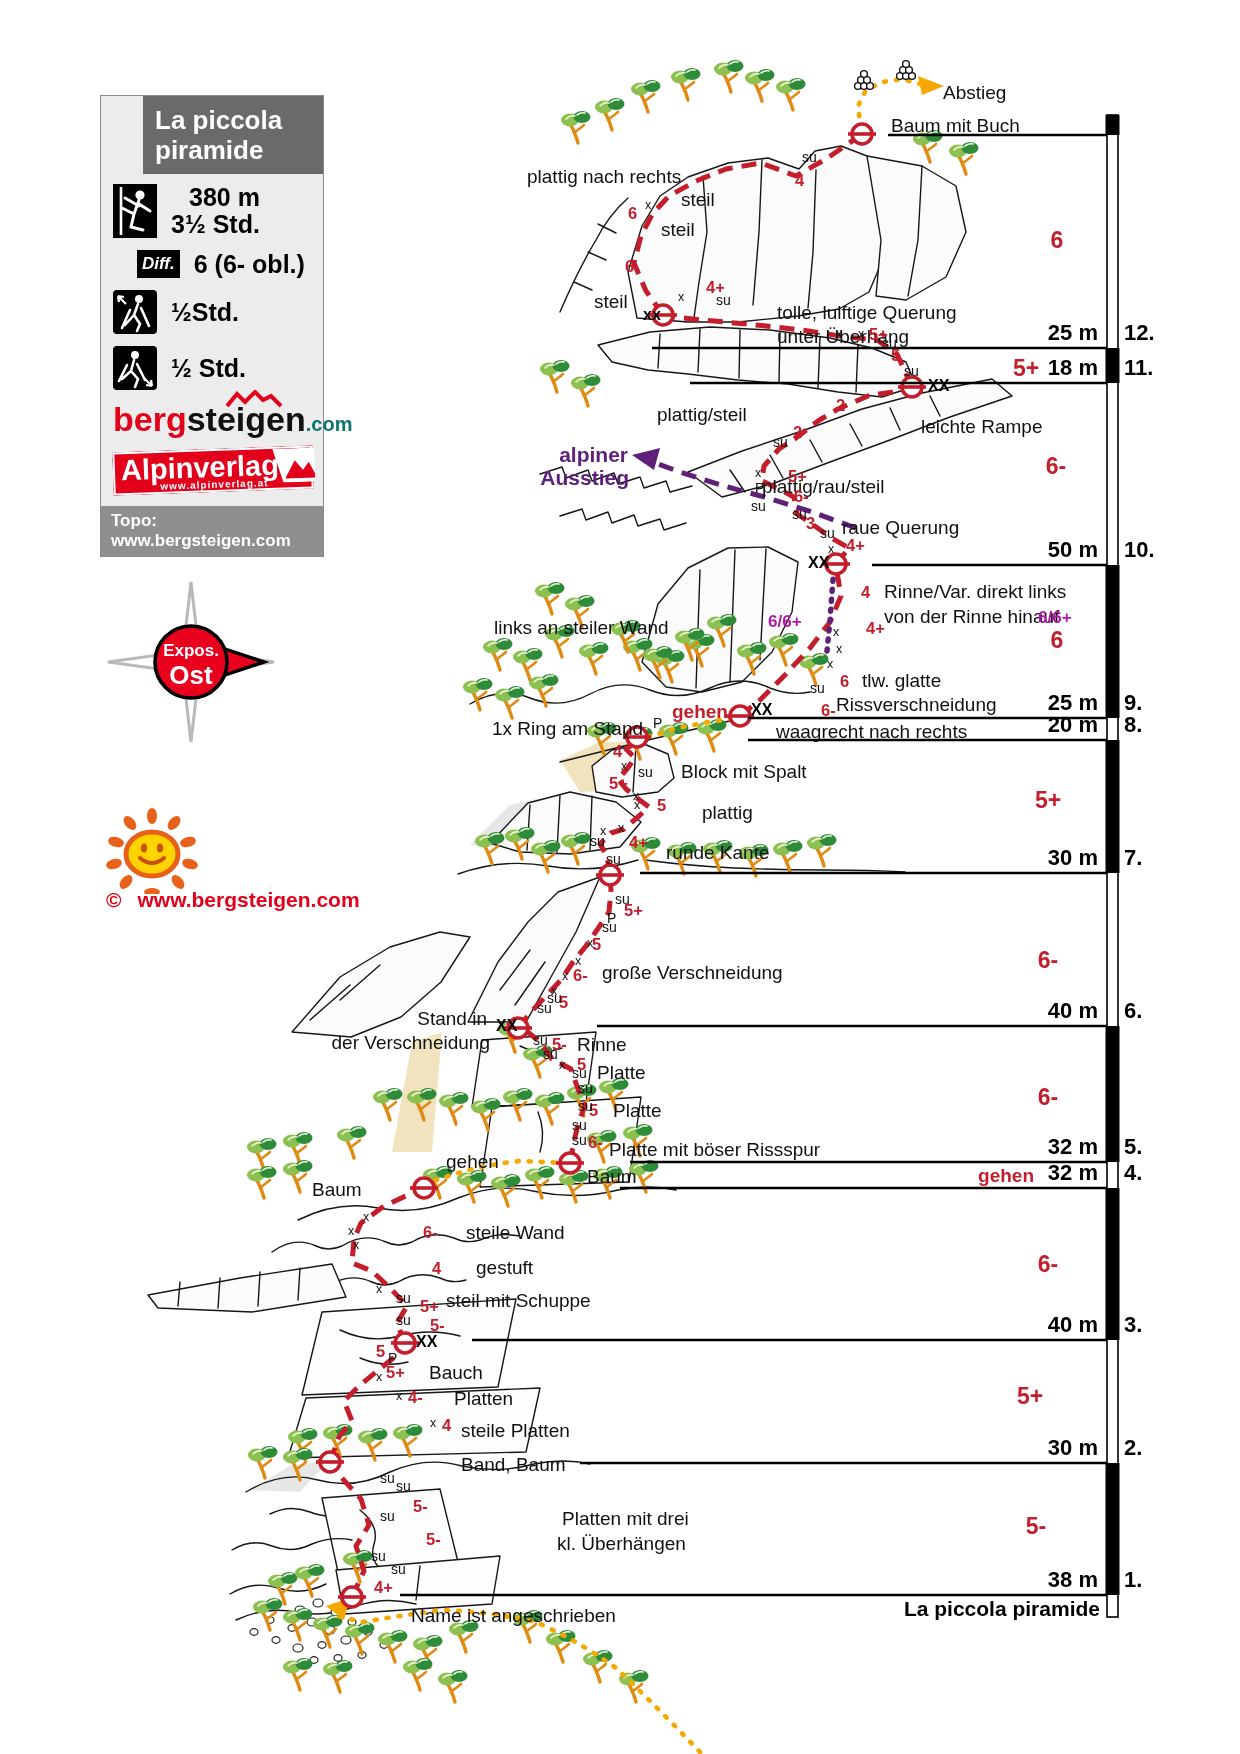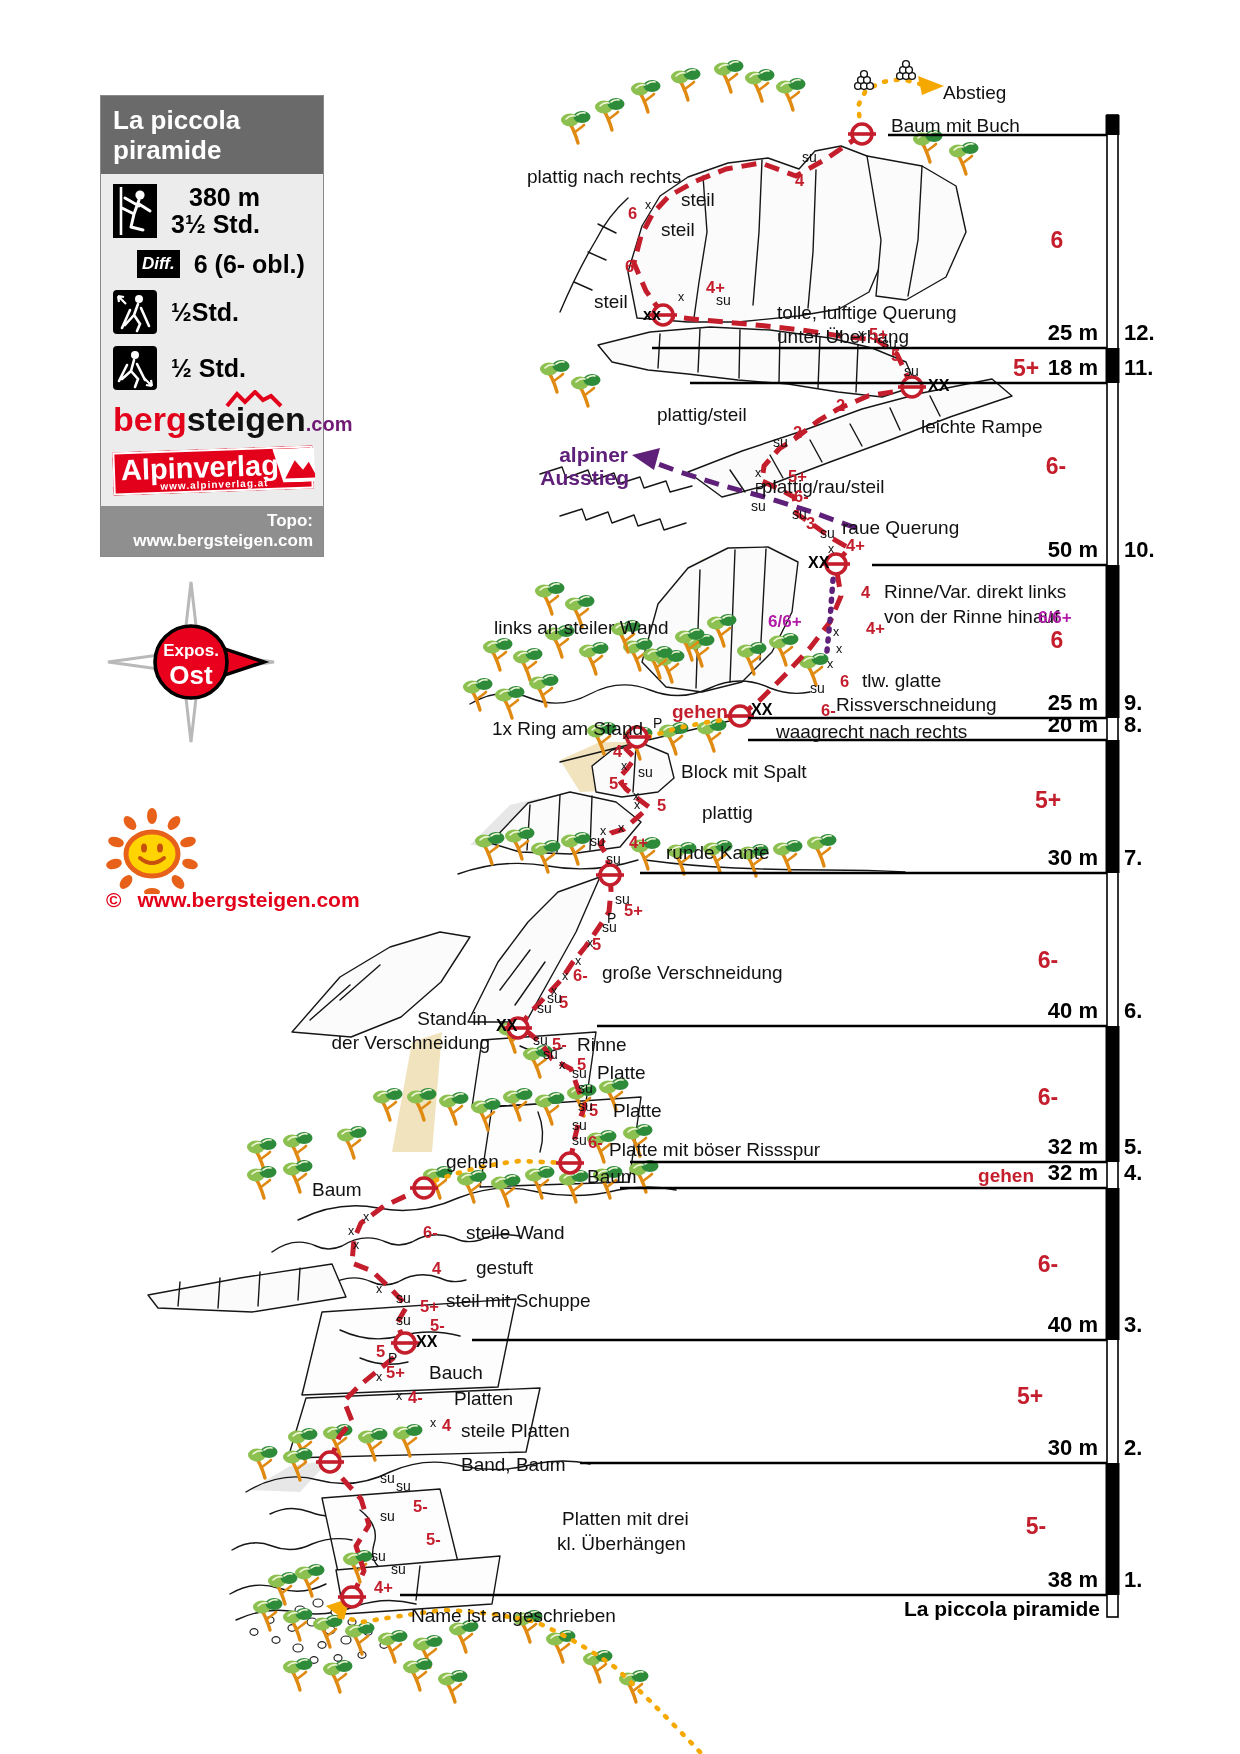"La piccola" .info-head { margin-left: none -> 42px }
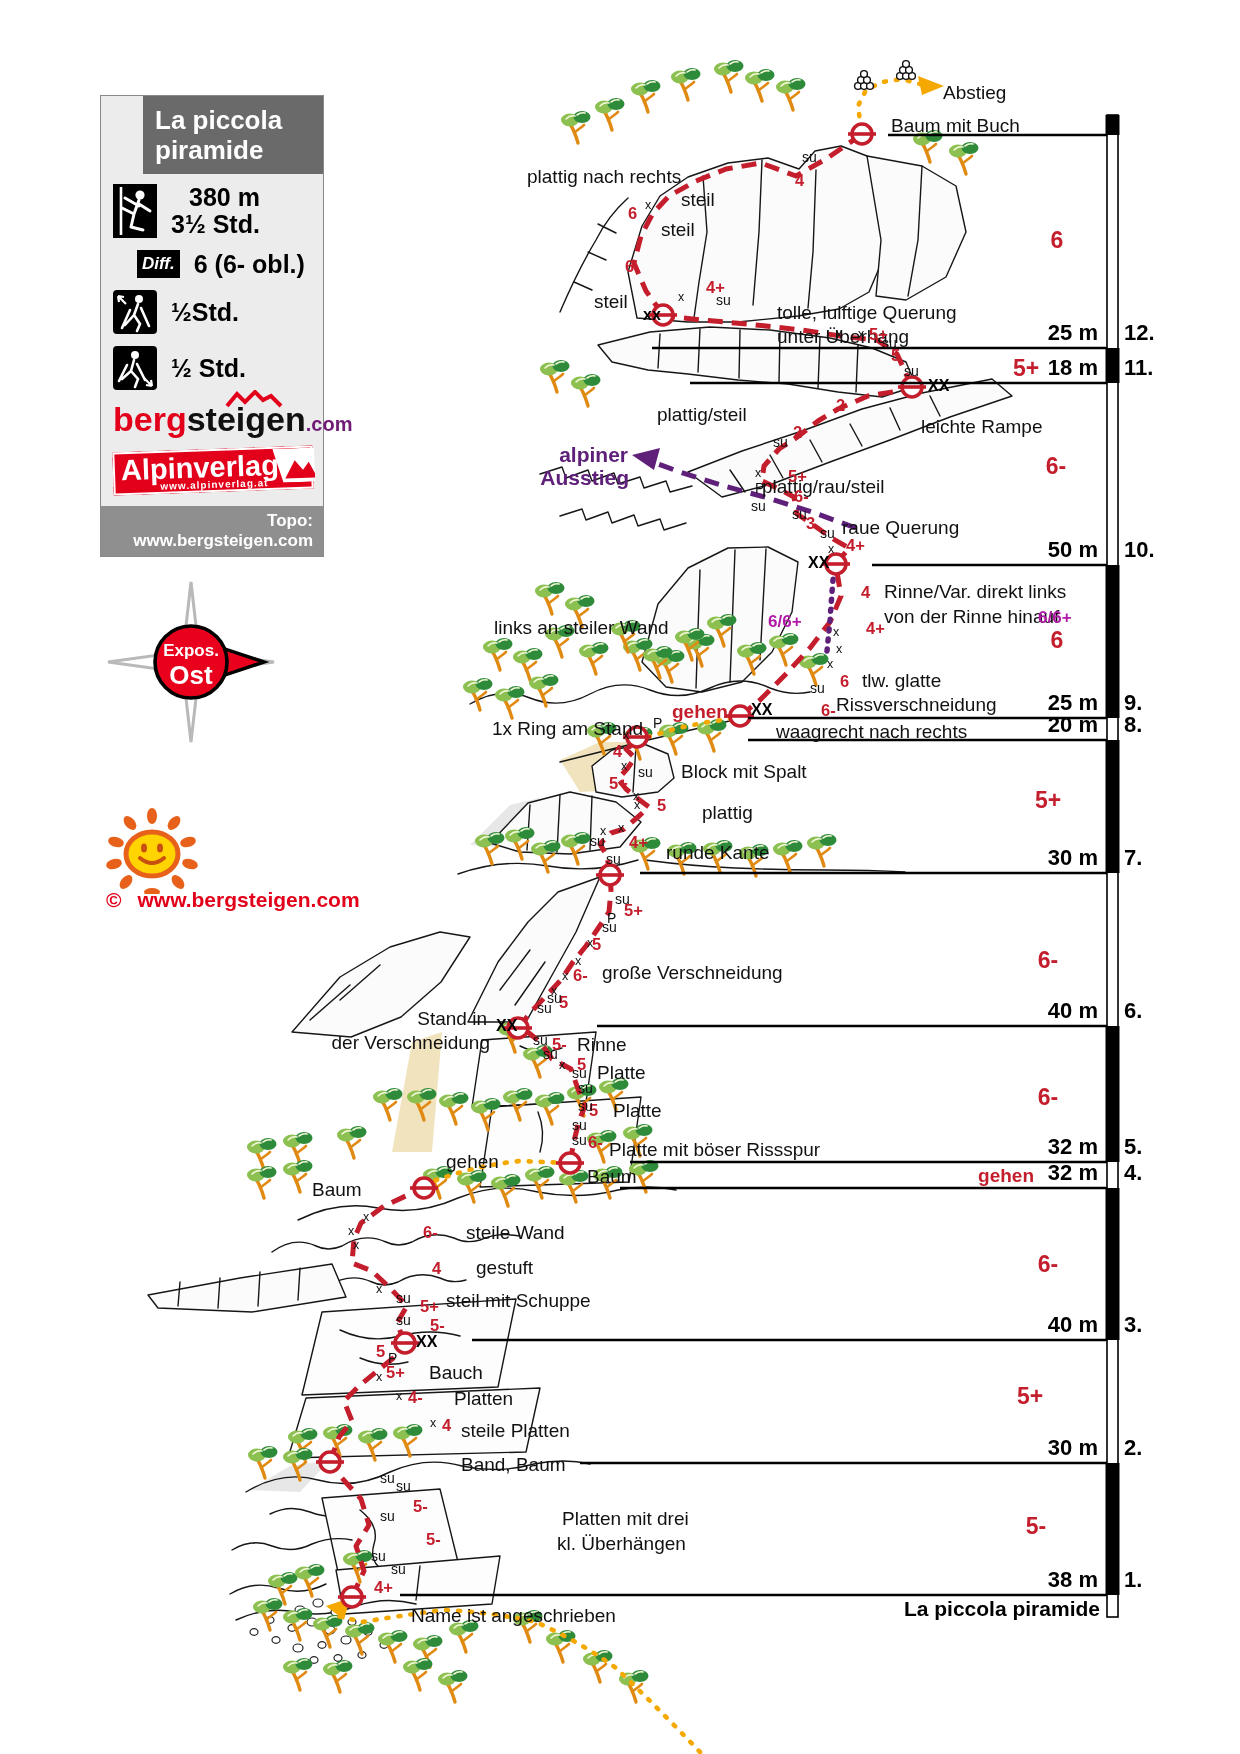".com" .blogo .p3 { color: #701a75 -> #0f766e }
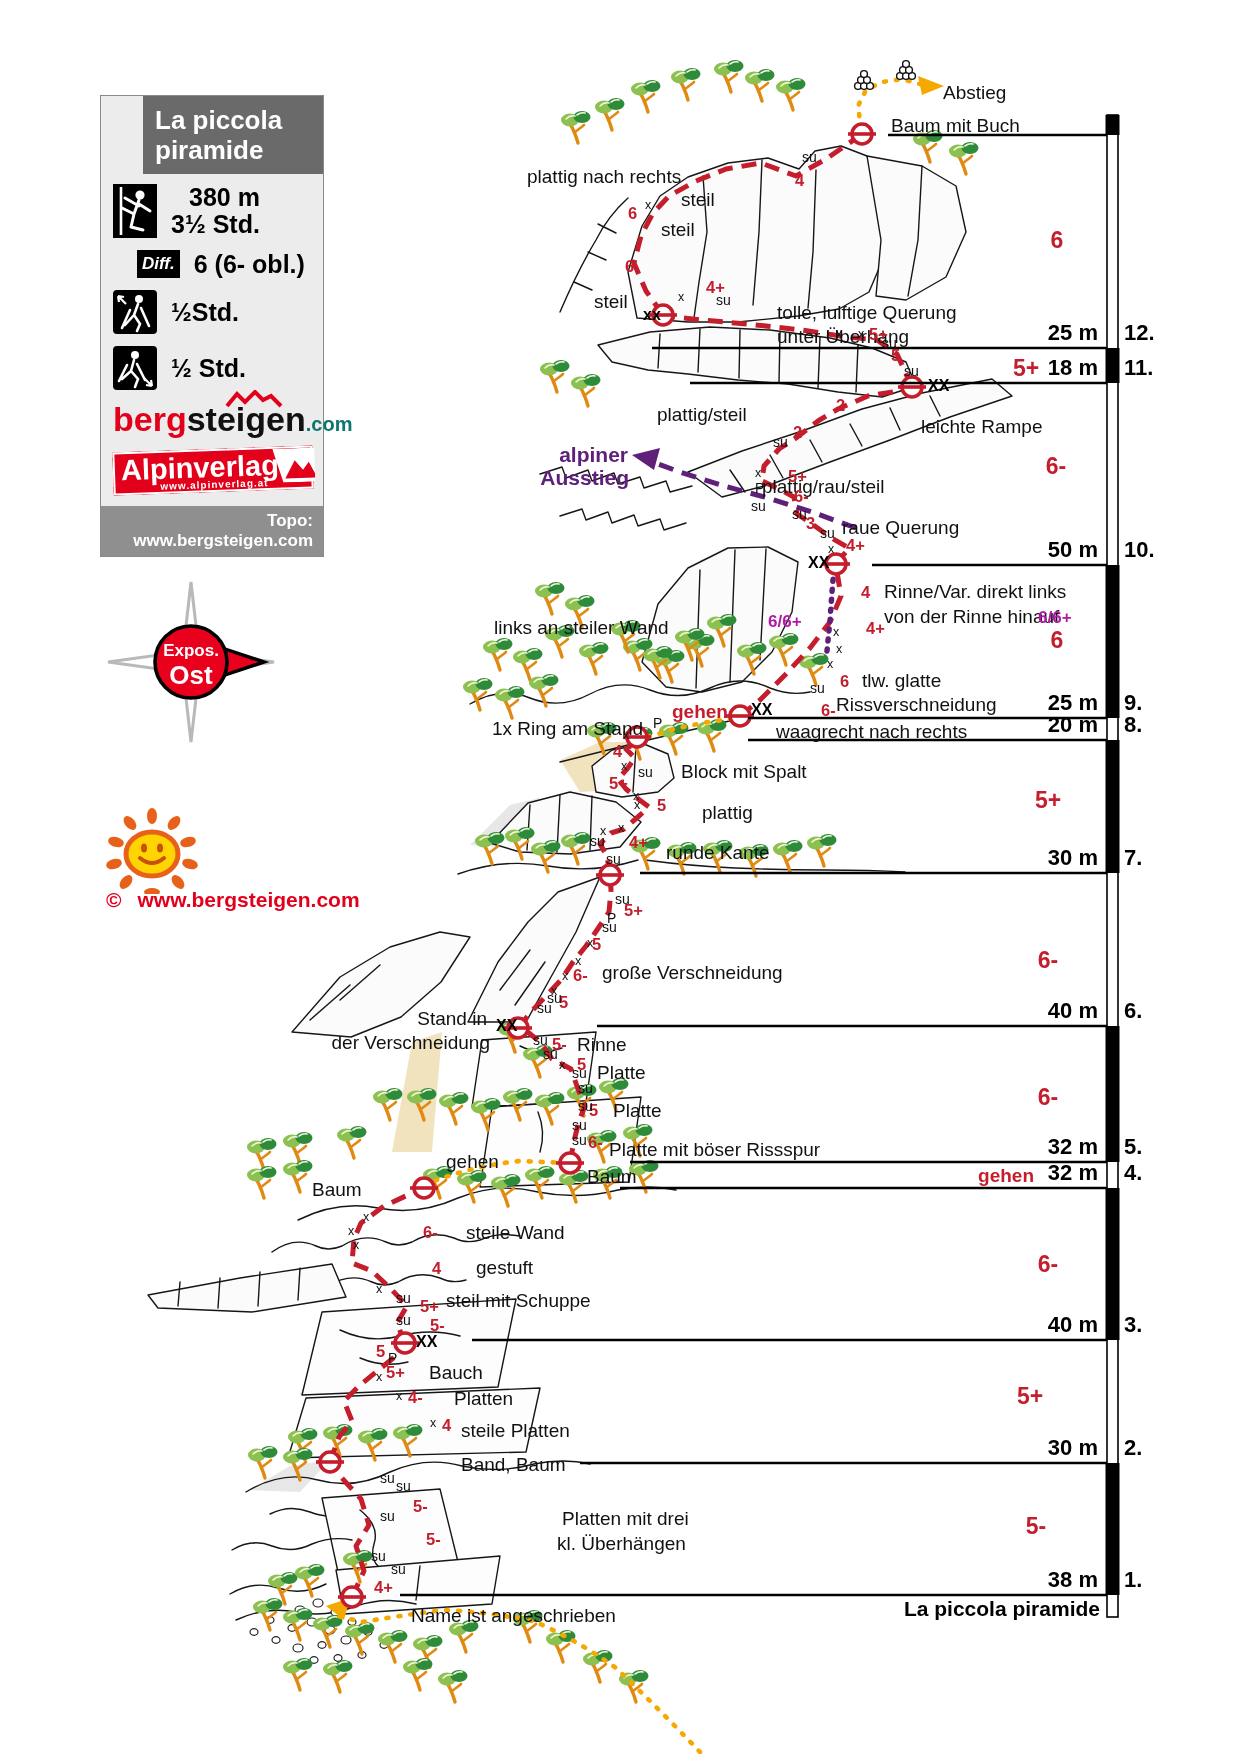"Topo: www.bergsteigen.com" .info-foot { text-align: right -> none }
